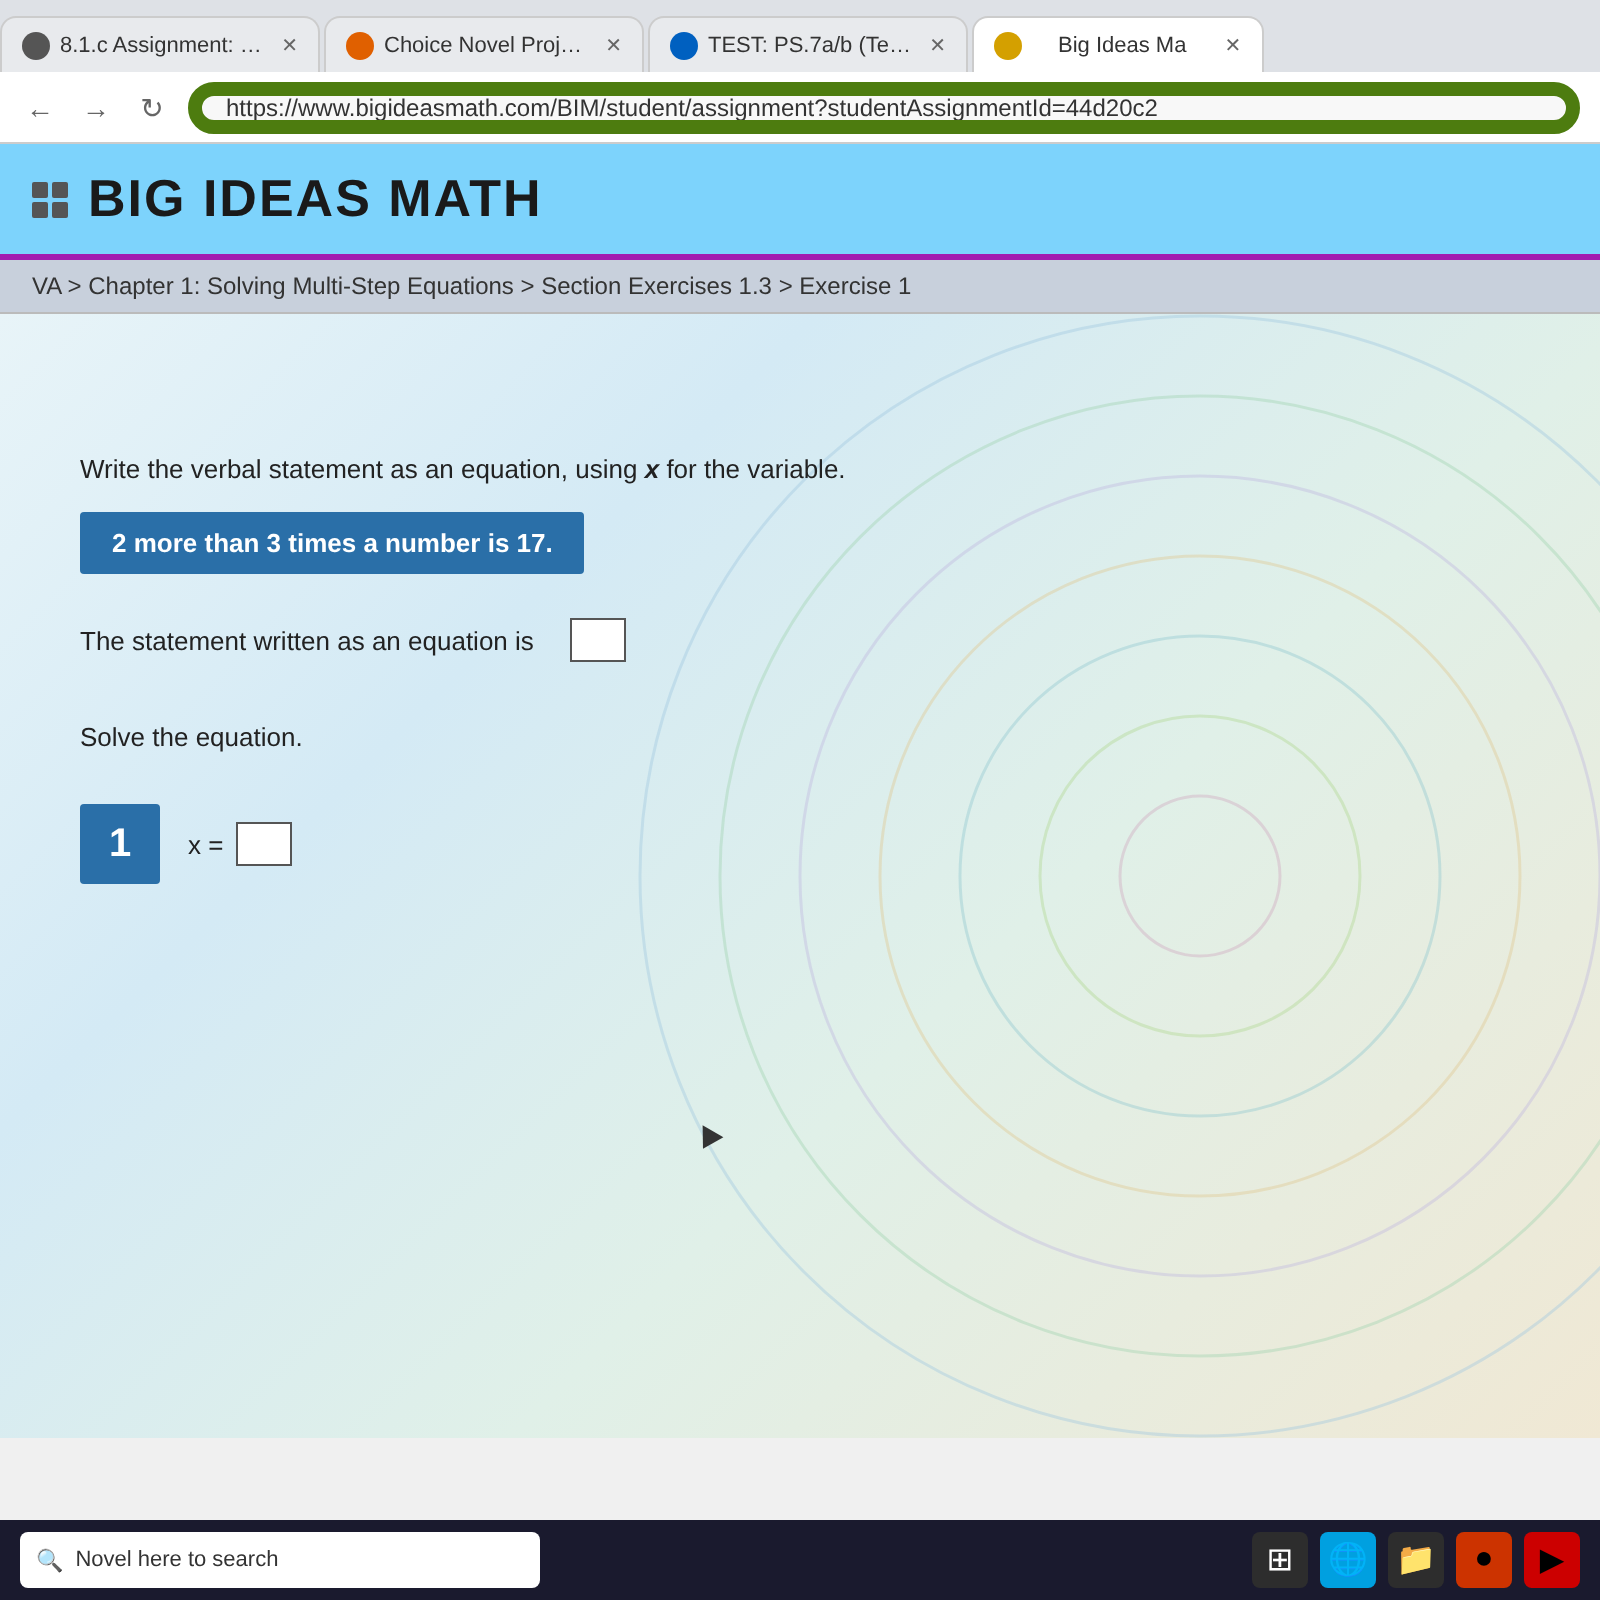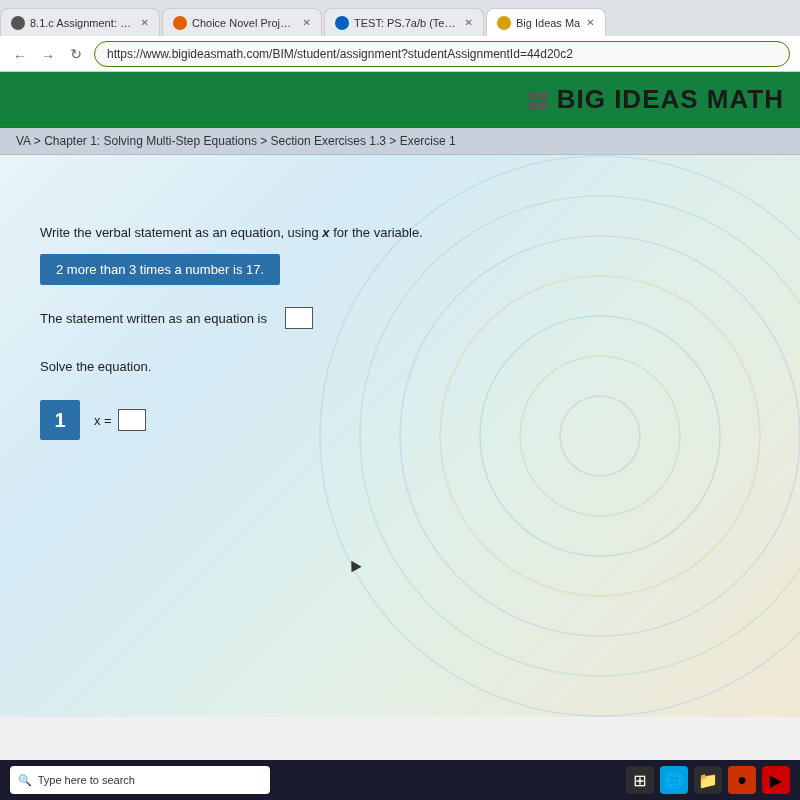"Big Ideas Ma" .tab.active { gap: none -> 13px }
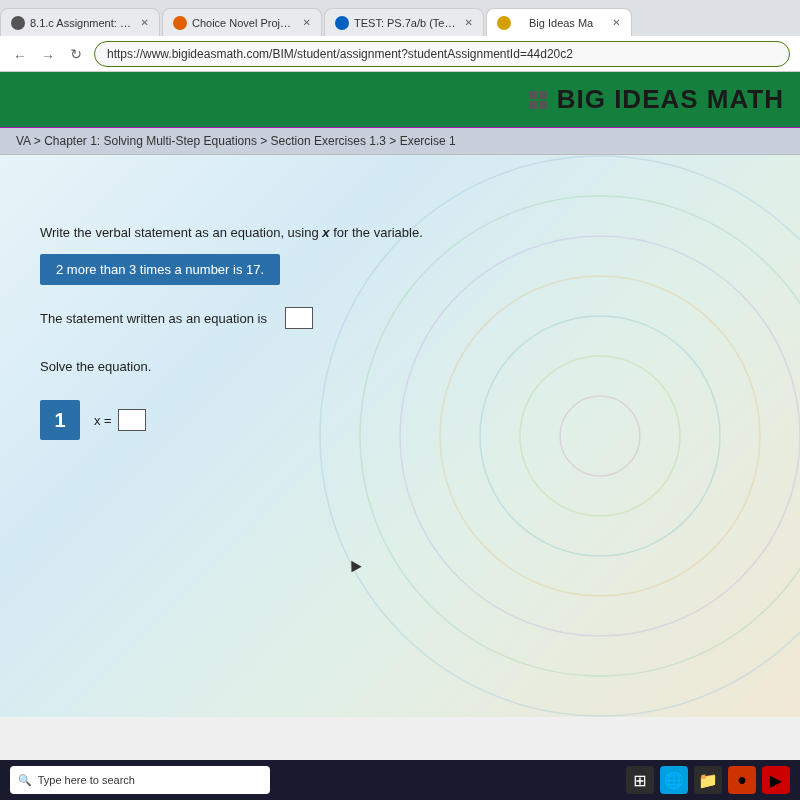"https://www.bigideasmath.com/BIM/student" .address-input { border: 1px solid #4d7c0f -> 7px solid #4d7c0f }
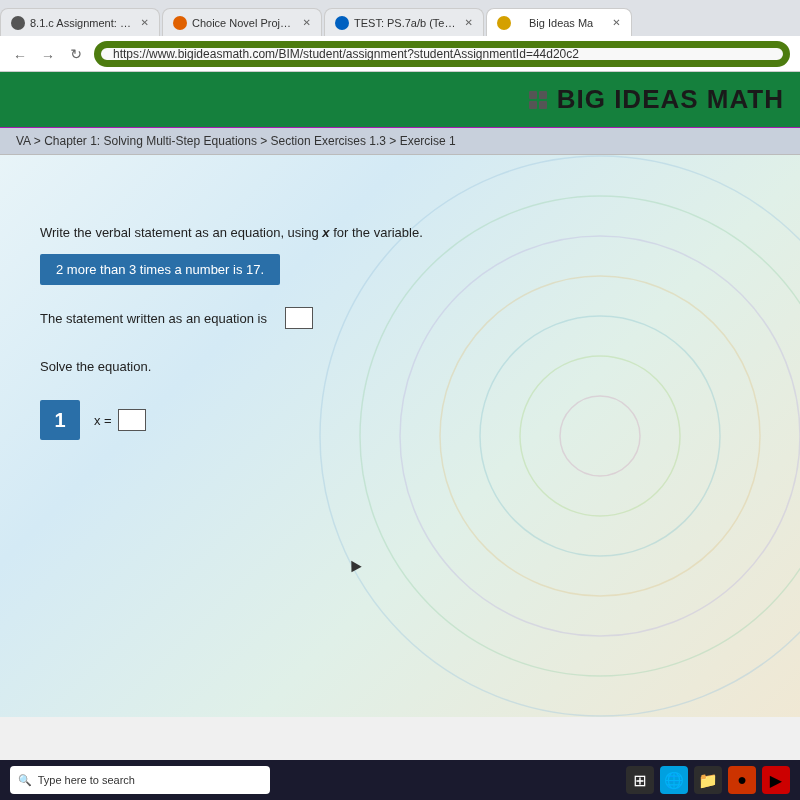"BIG IDEAS MATH" .page-header { background: #15803d -> #7dd3fc; border-bottom: 1px solid #a21caf -> 3px solid #a21caf; justify-content: flex-end -> none }
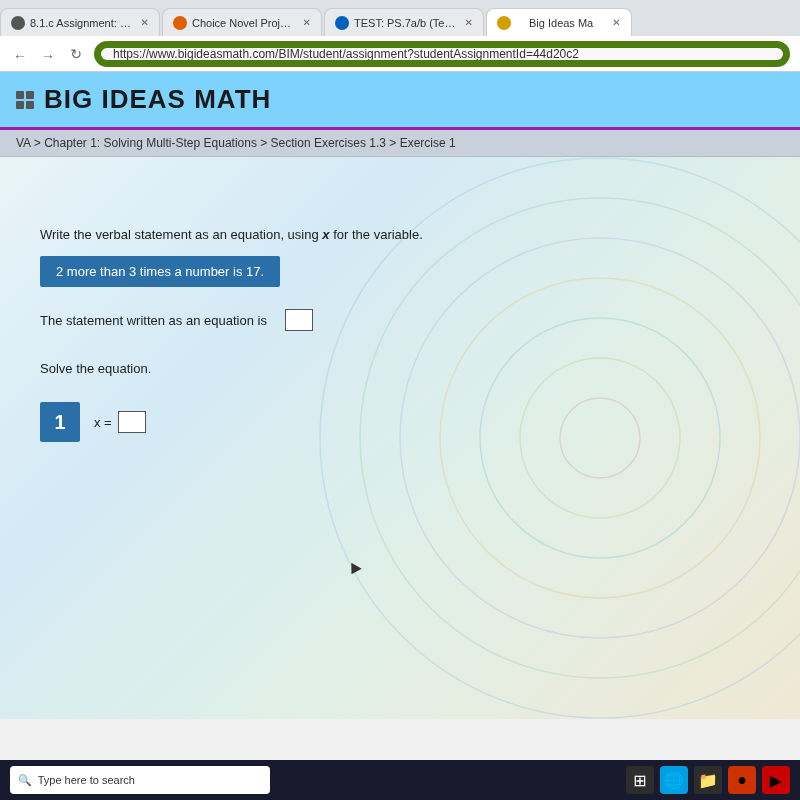"2 more than 3 times" .statement-box { font-weight: normal -> bold }
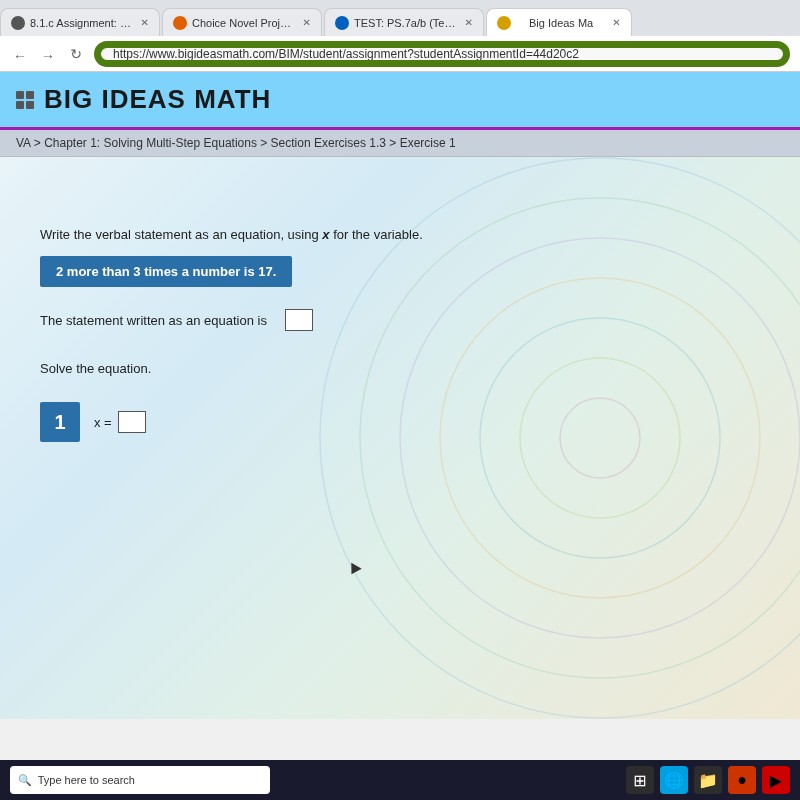"Type here to search" span { text: Type -> Novel }
